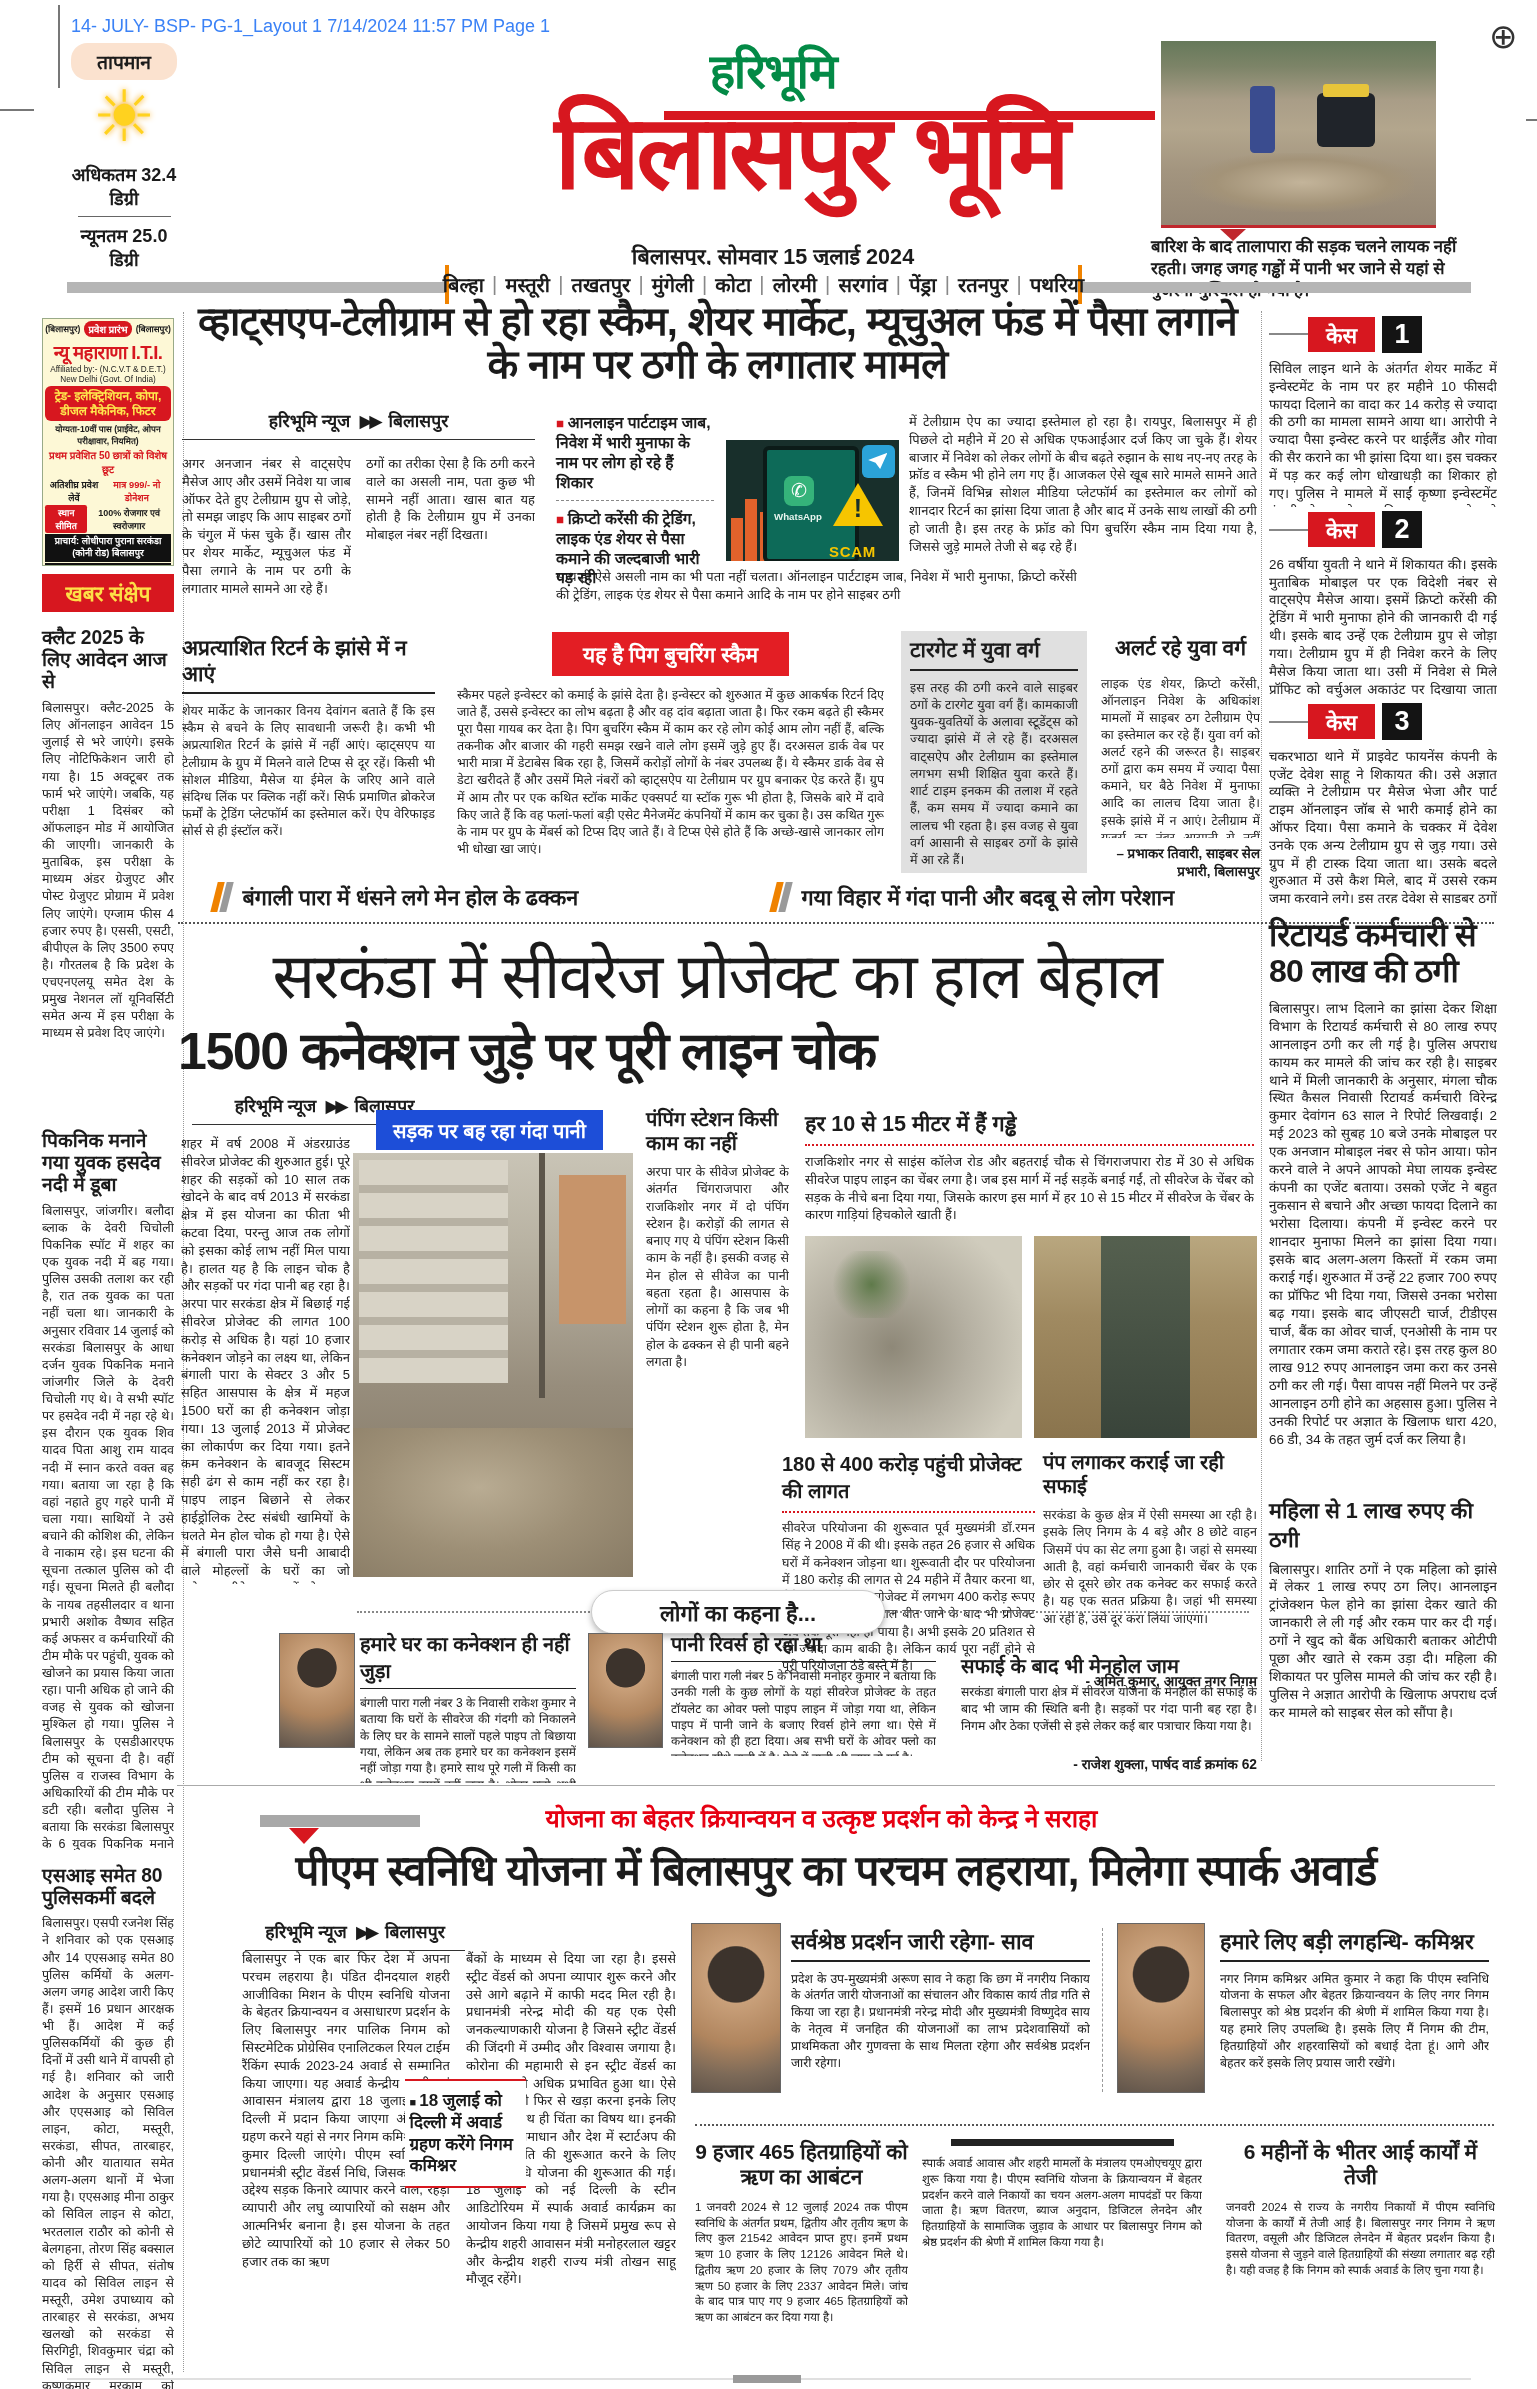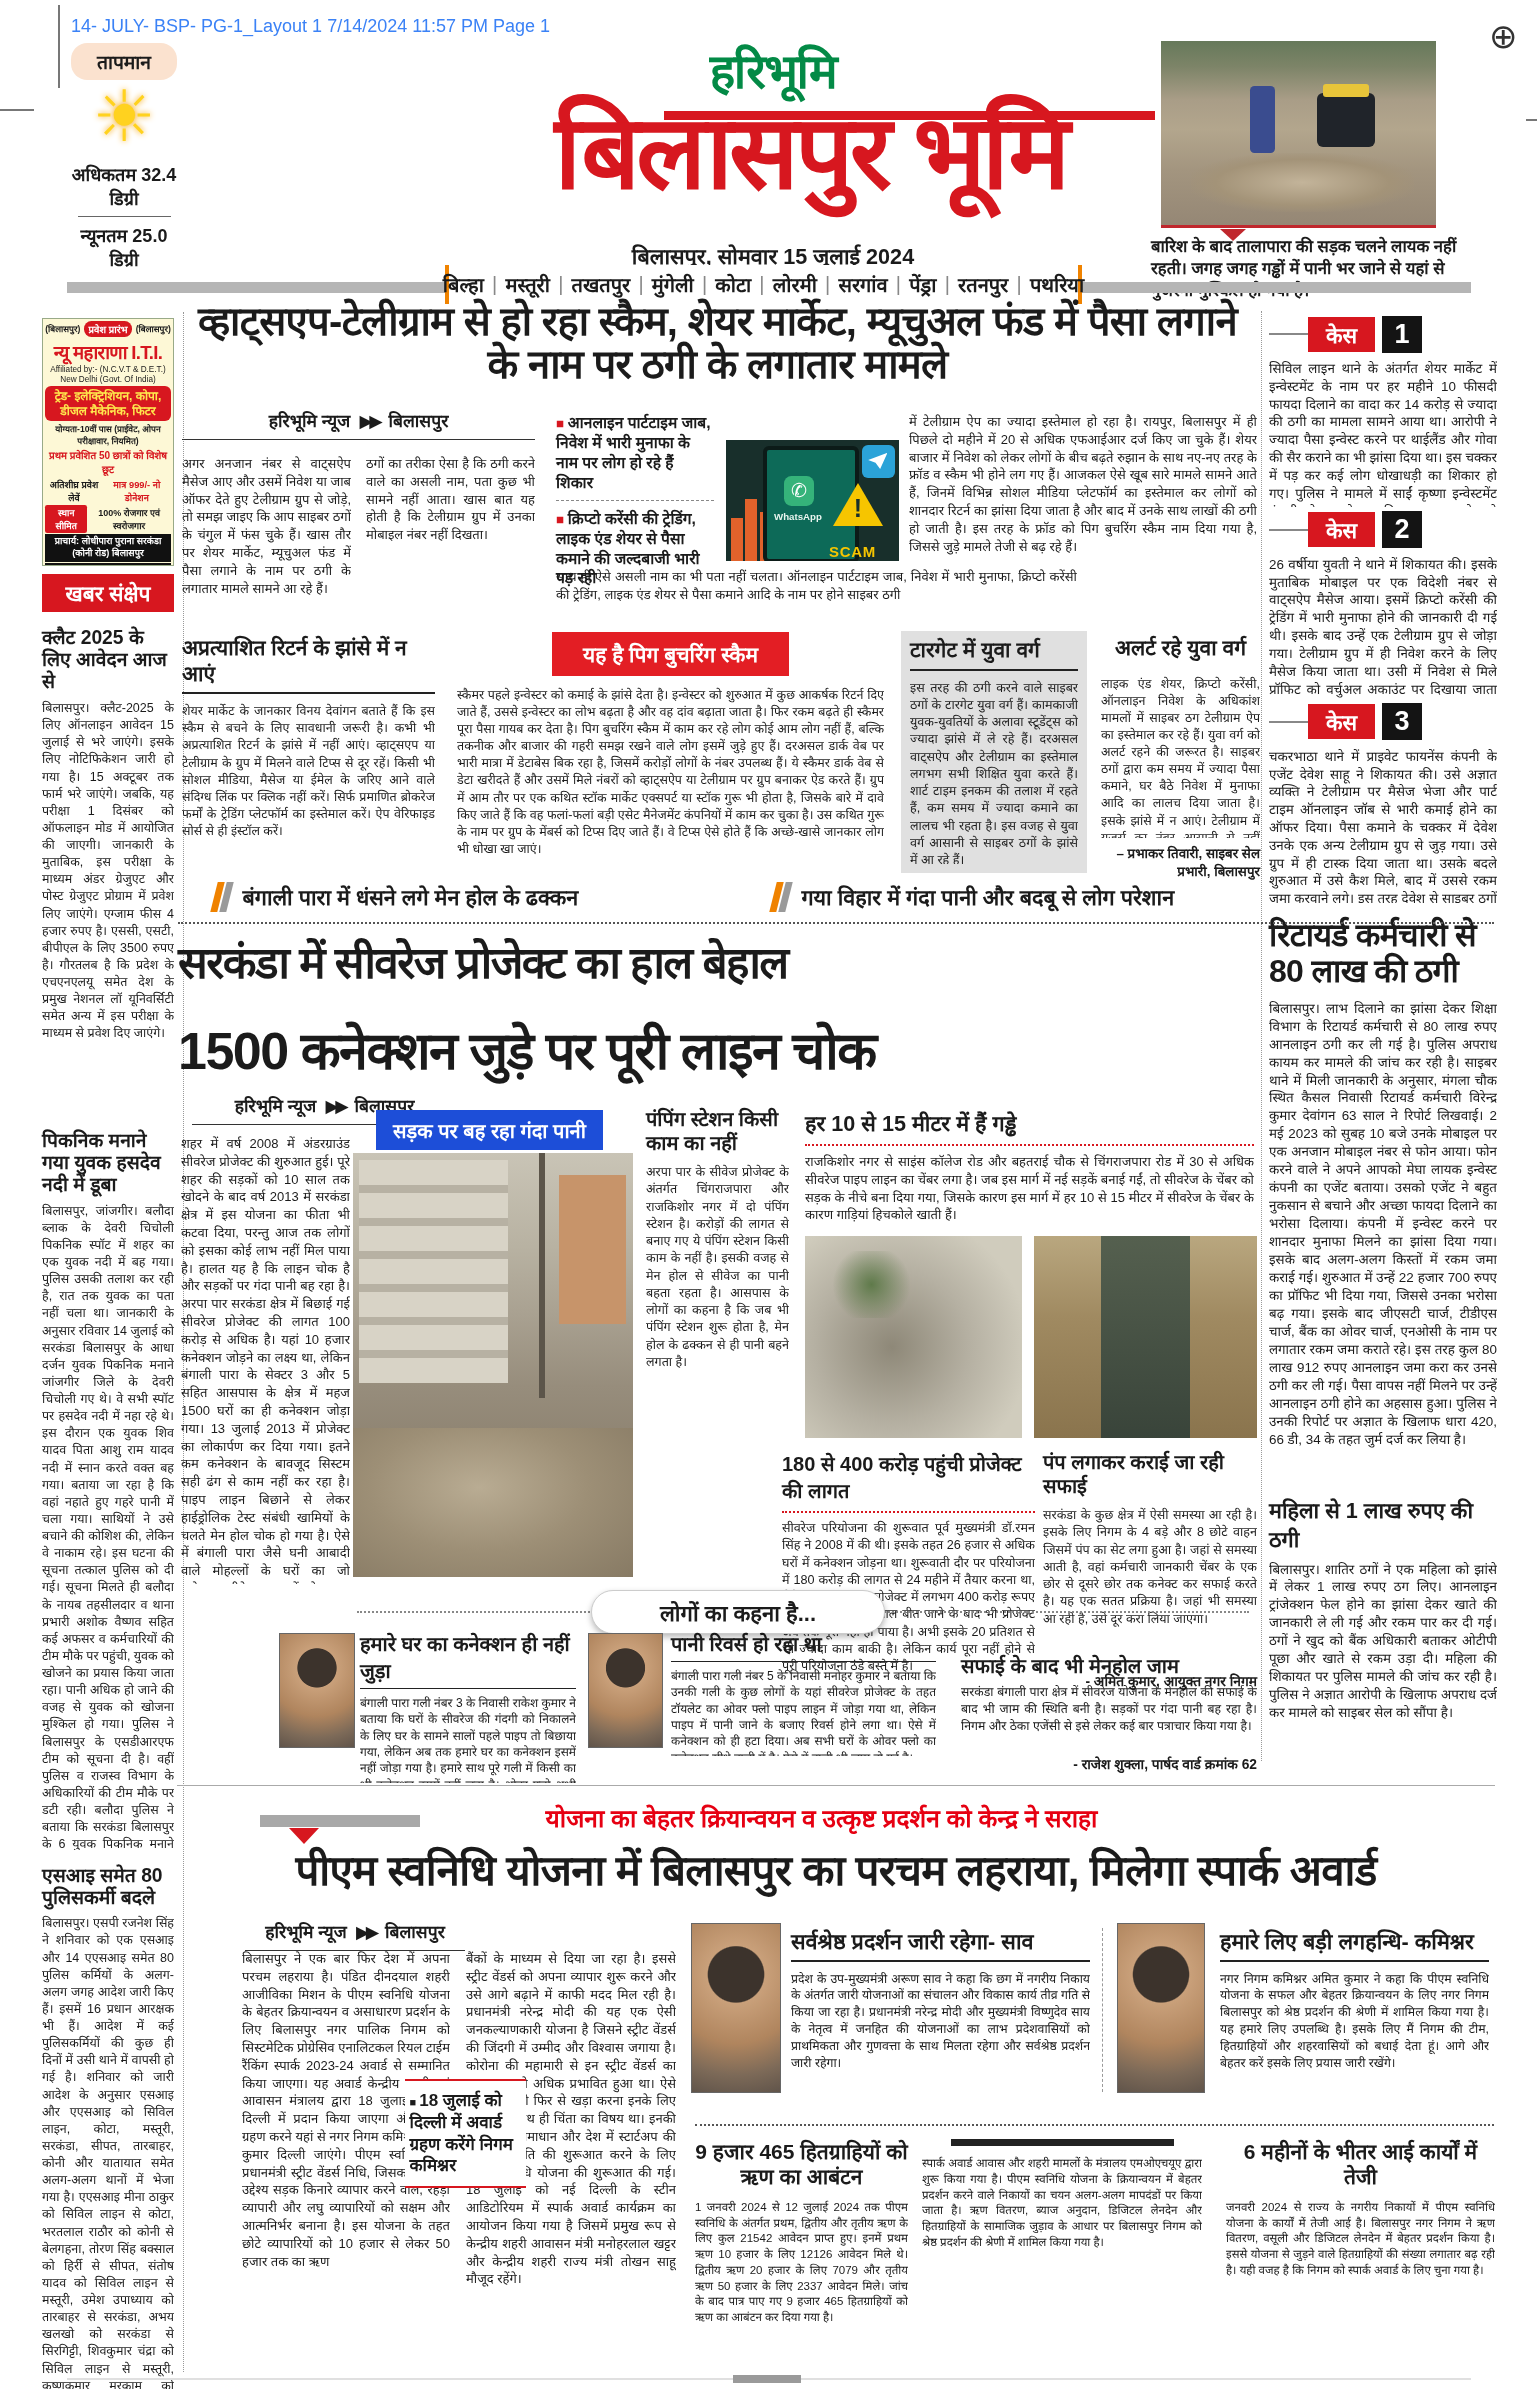"खबर संक्षेप" #briefs .bh { color: #ffffff -> #fde047 }
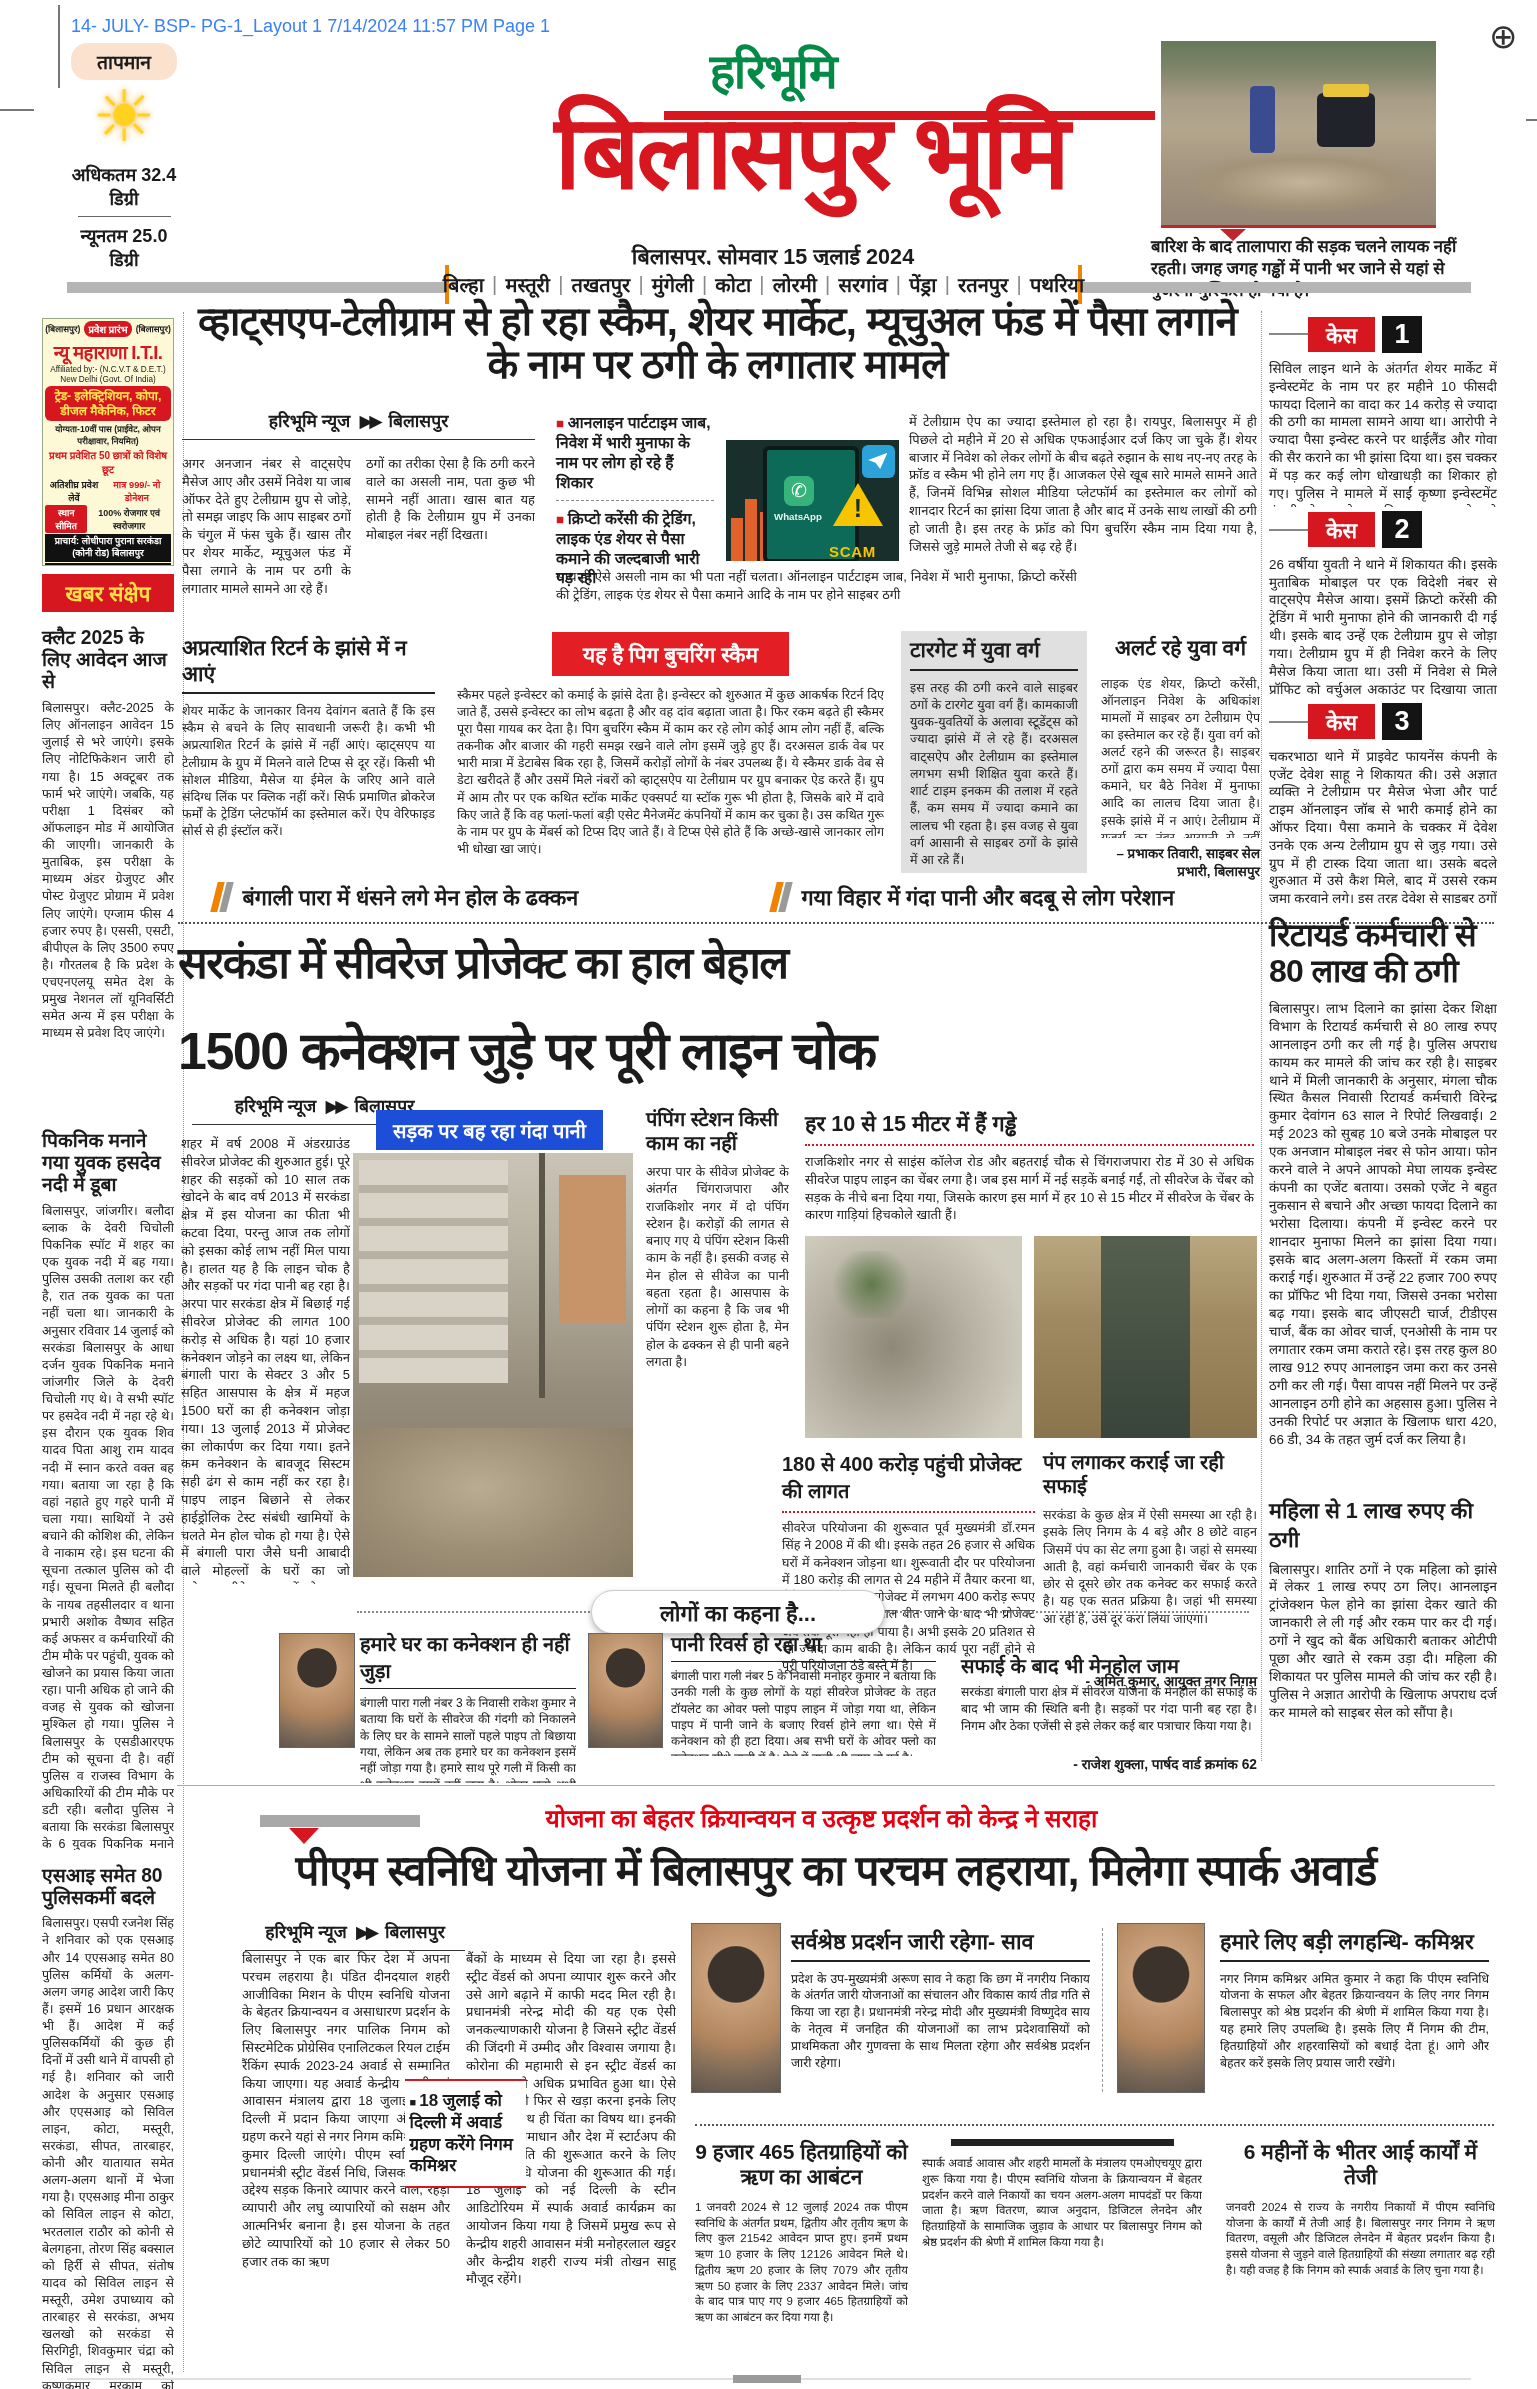"सरकंडा में सीवरेज प्रोजेक्ट का" #sewer-h1 { font-size: 44px -> 63px; font-weight: 700 -> 400; text-align: left -> center }
